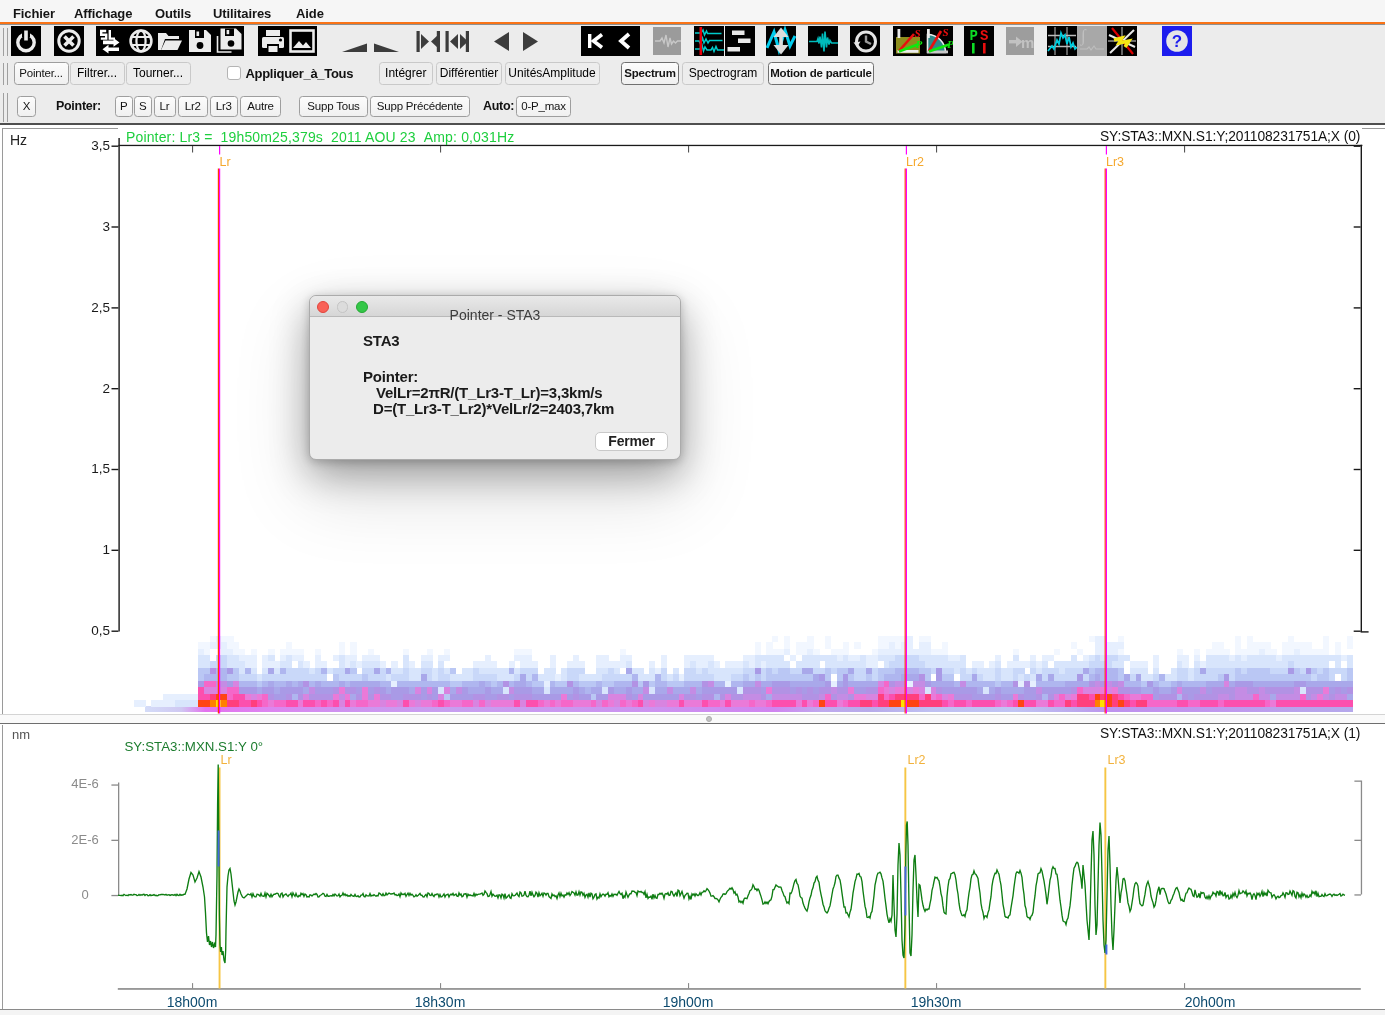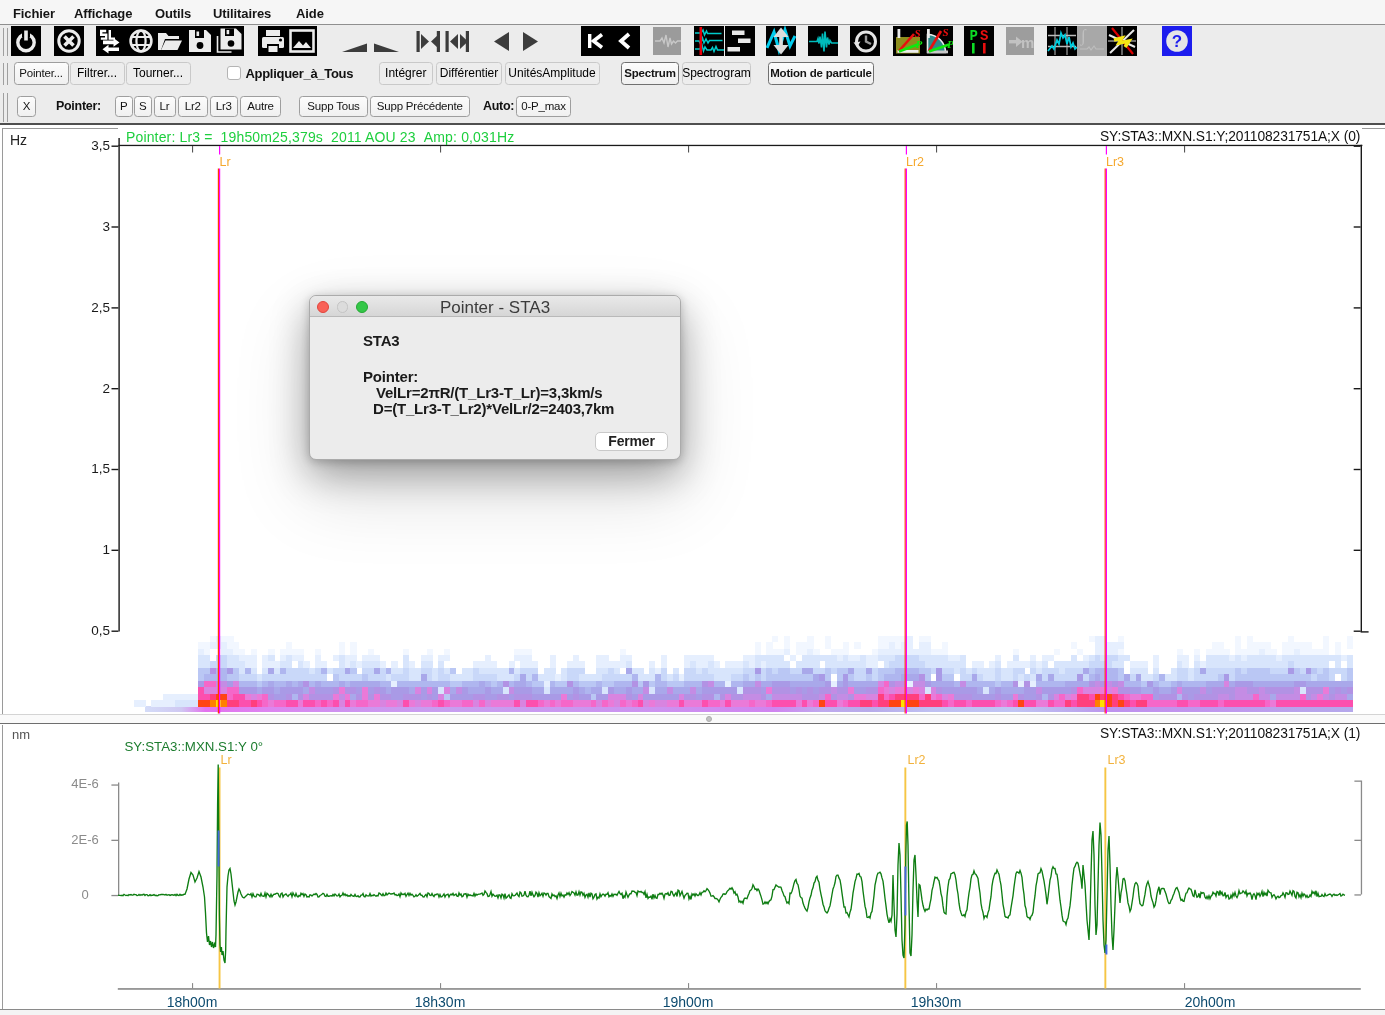"Fichier" #menubar { border-bottom: 1px solid #f97316 -> 5px solid #f97316 }
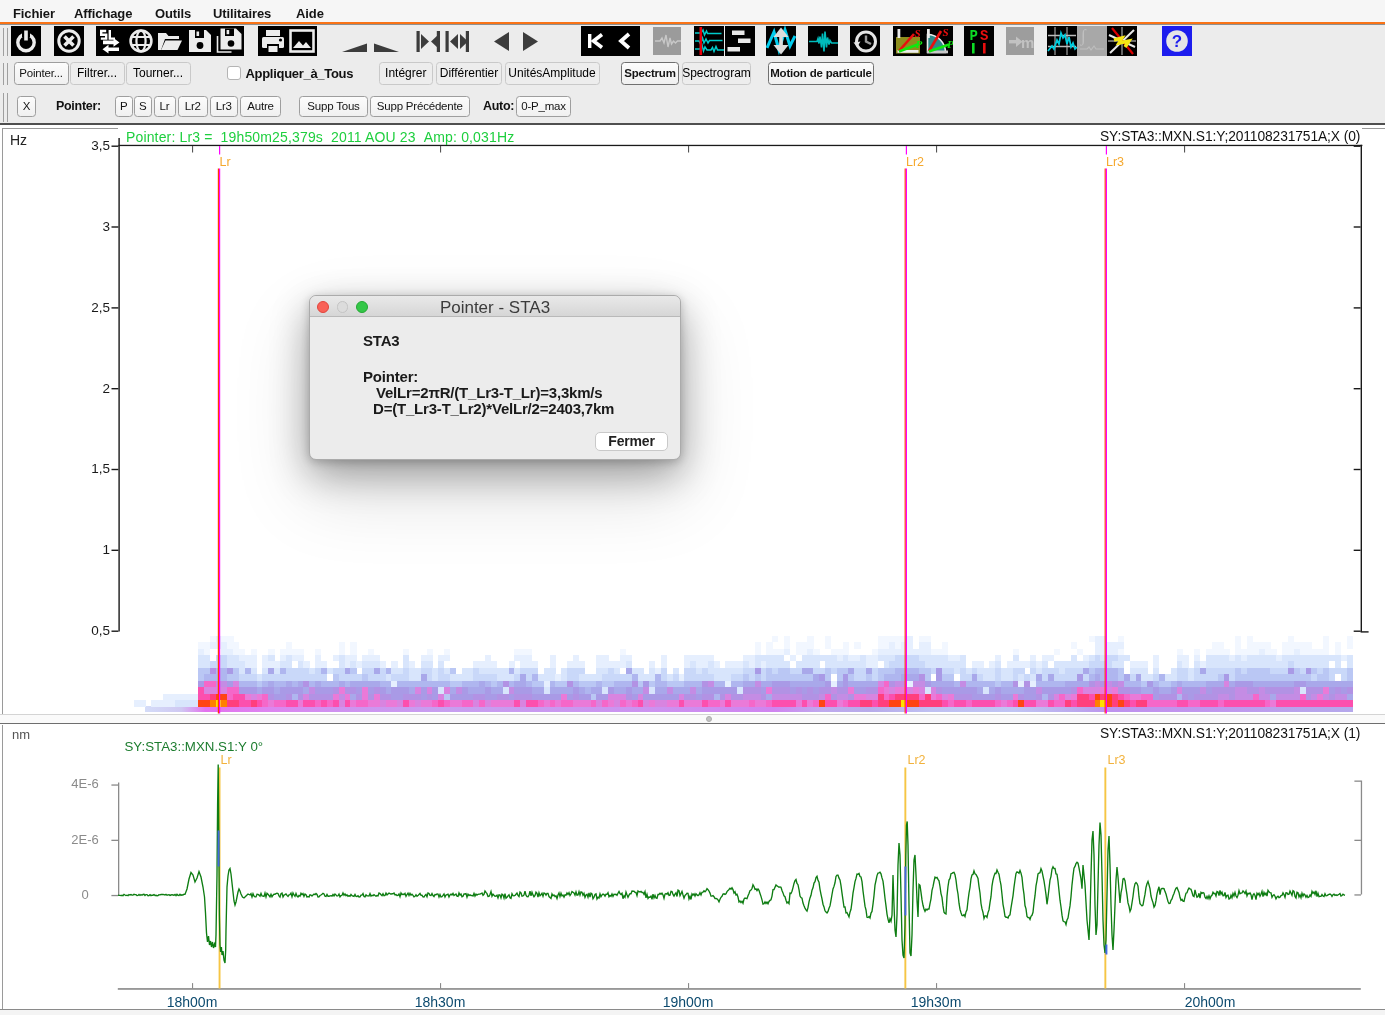"Spectrogram" div.b { width: 69px -> 82px }
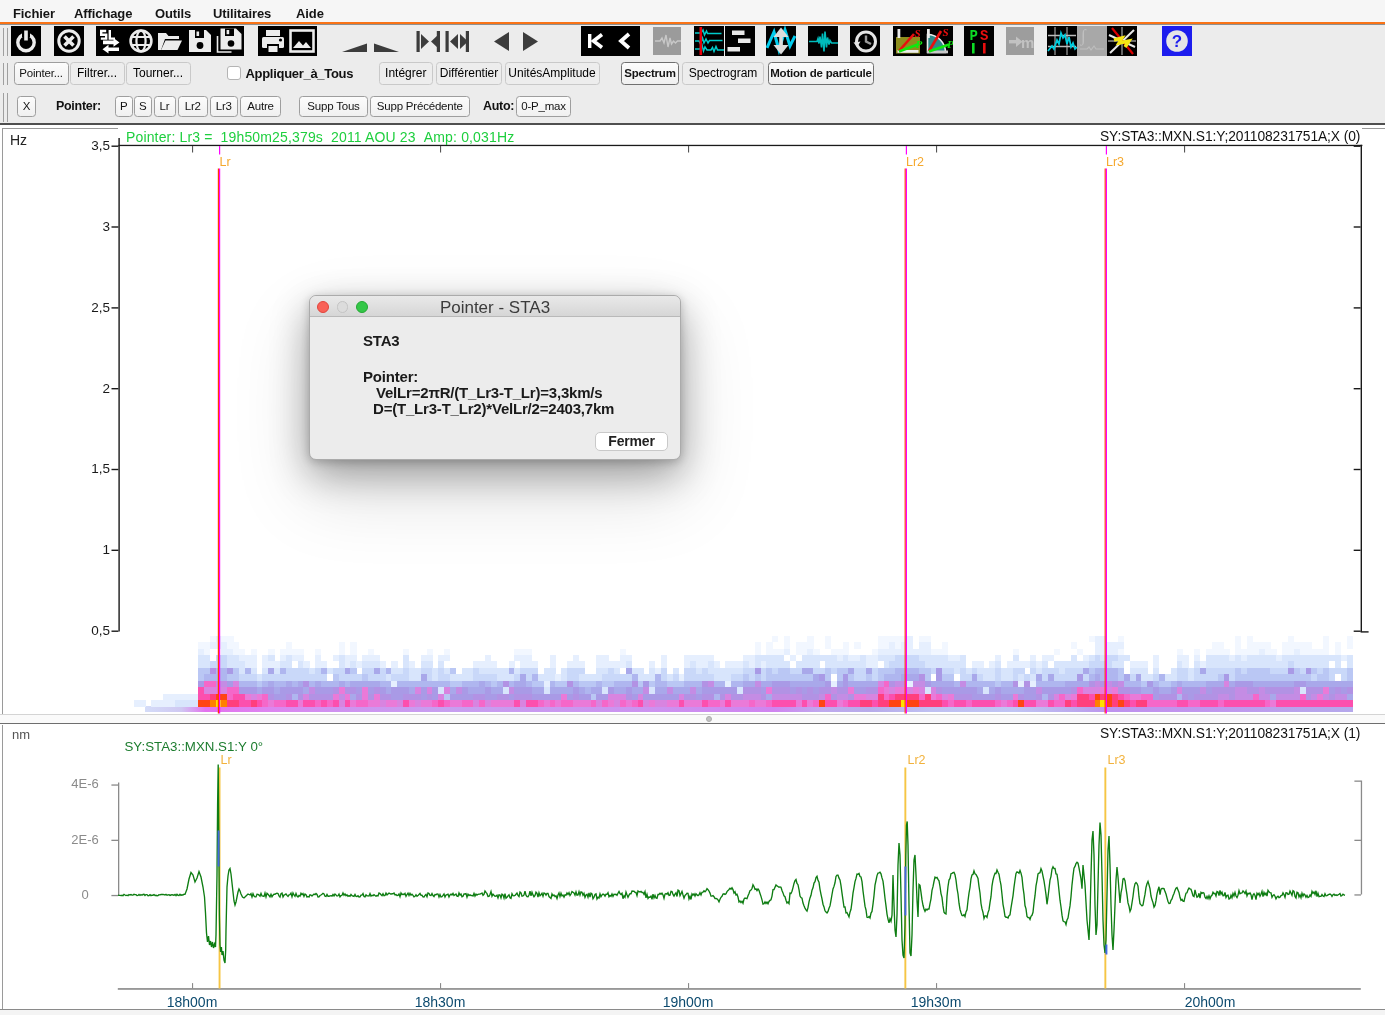"Pointer - STA3" #dlgtext { font-size: 17px -> 14px; padding-top: 2px -> 11px }
